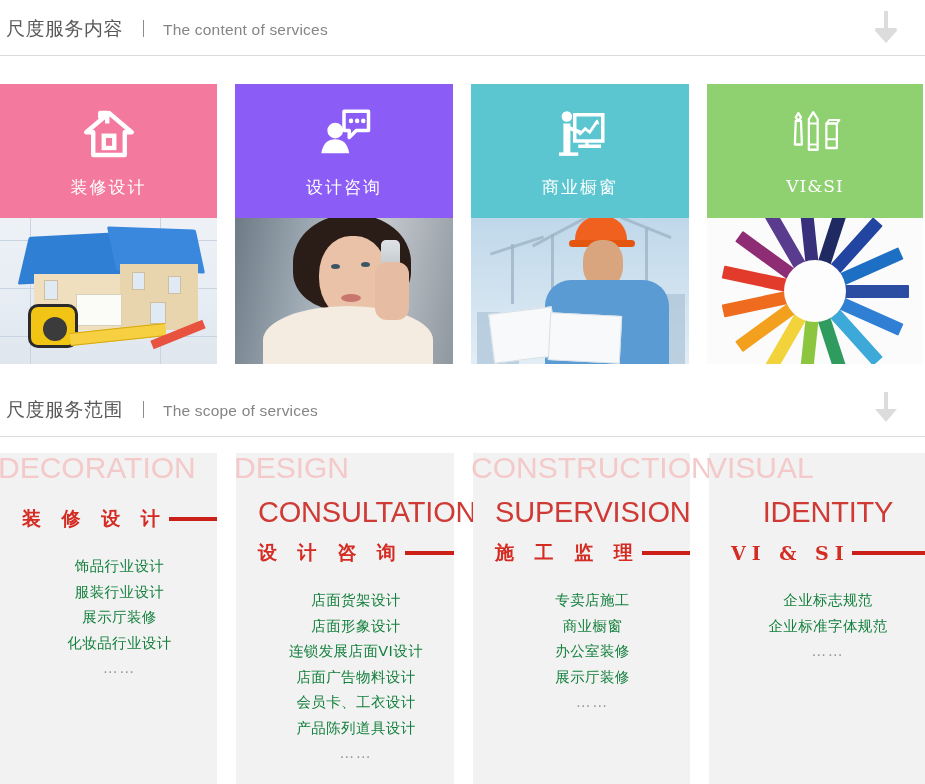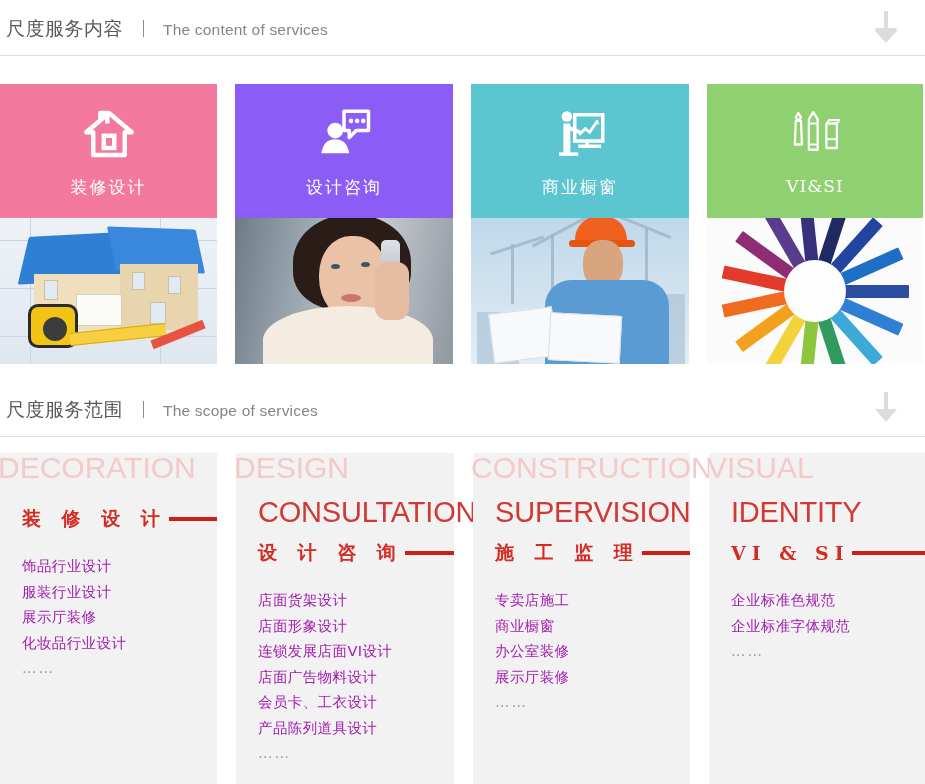"DECORATION" .scope { text-align: none -> center }
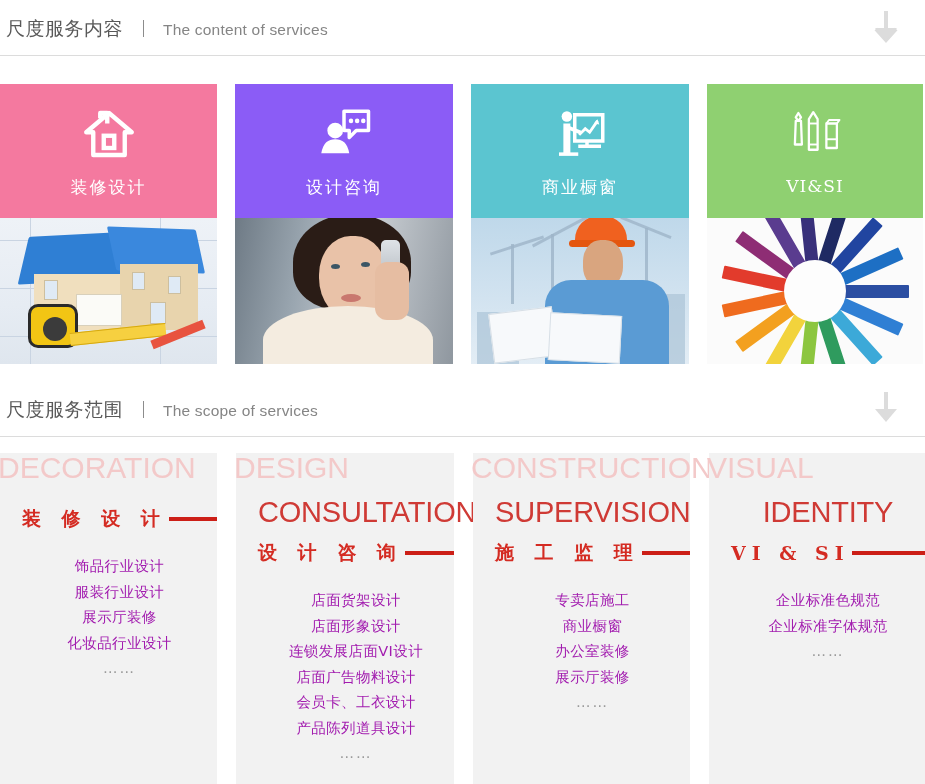"饰品行业设计" .items li { color: #a21caf -> #15803d }
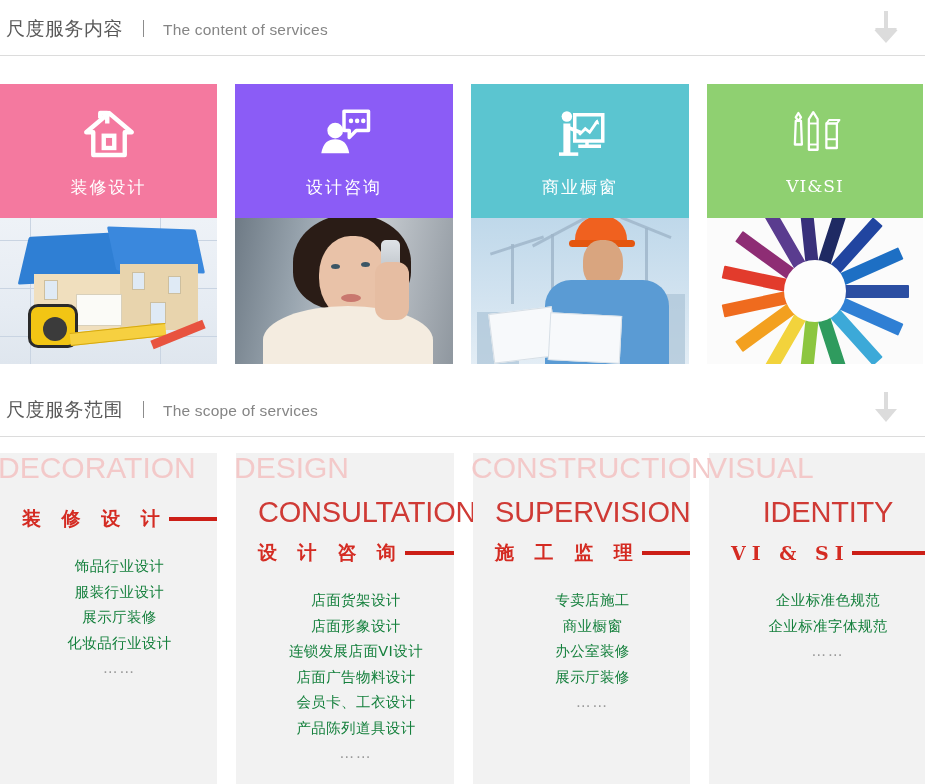"企业标准色规范" li { text: 准色 -> 志 }
